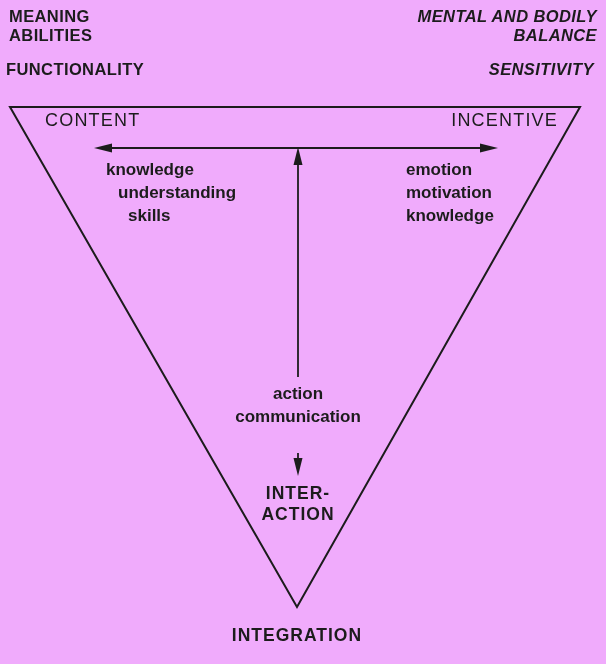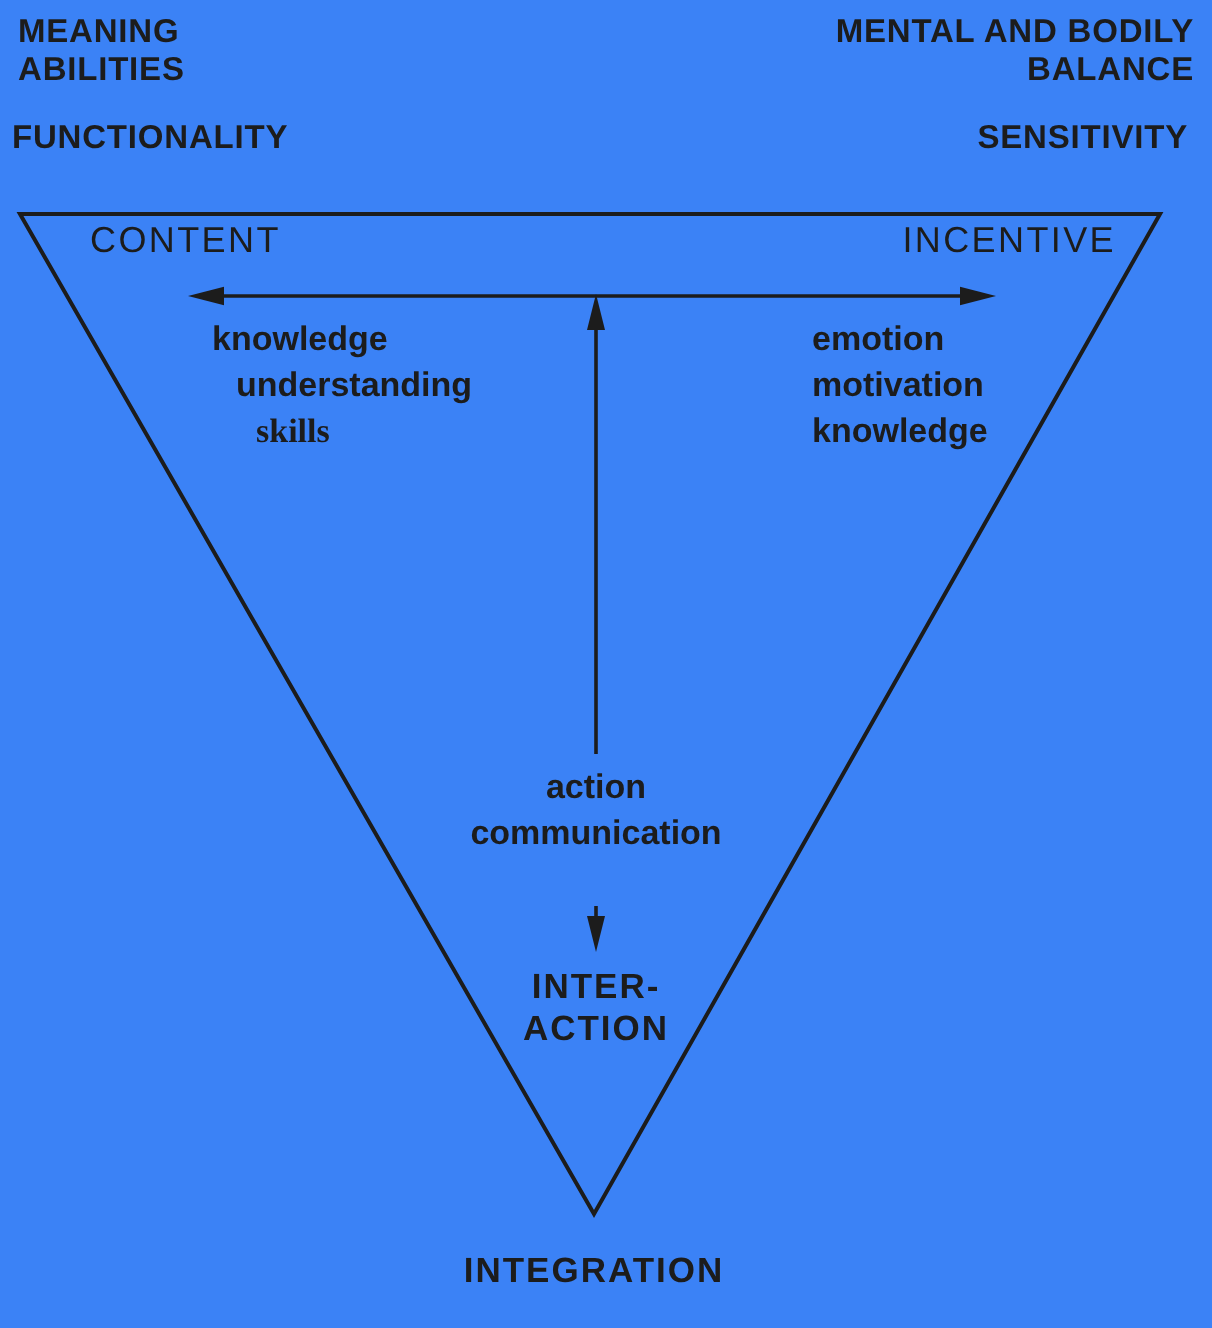"MEANING" .stage { background: #3b82f6 -> #f0abfc }
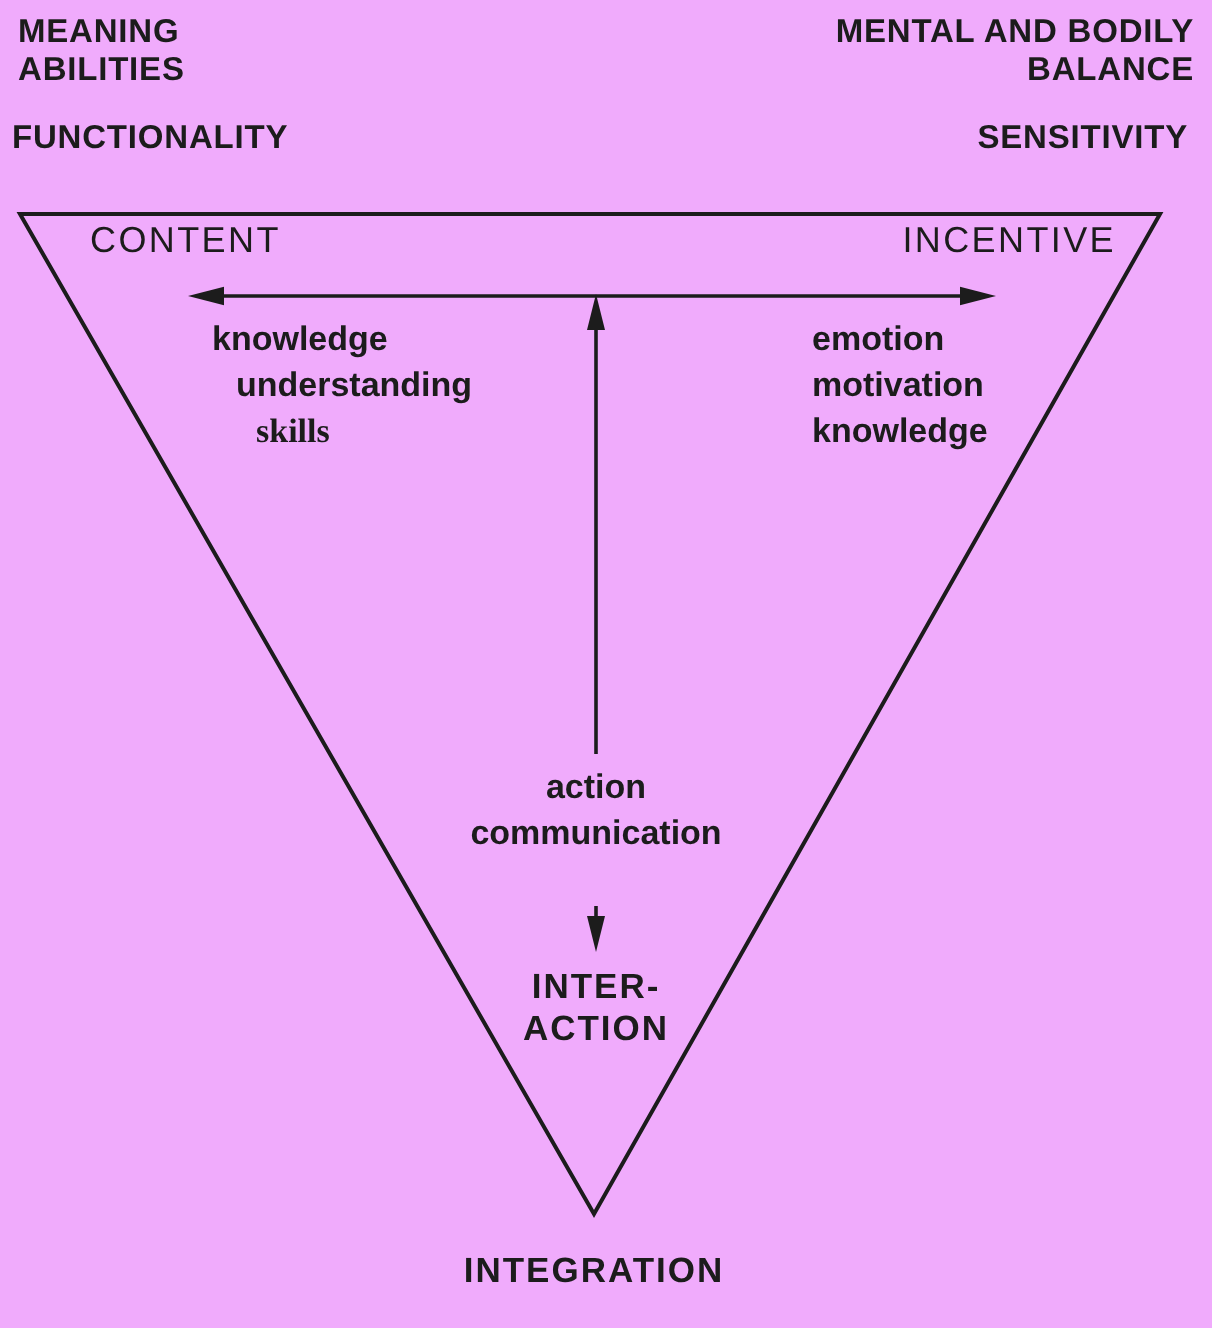"MENTAL AND BODILY" .right-align { font-style: none -> italic }
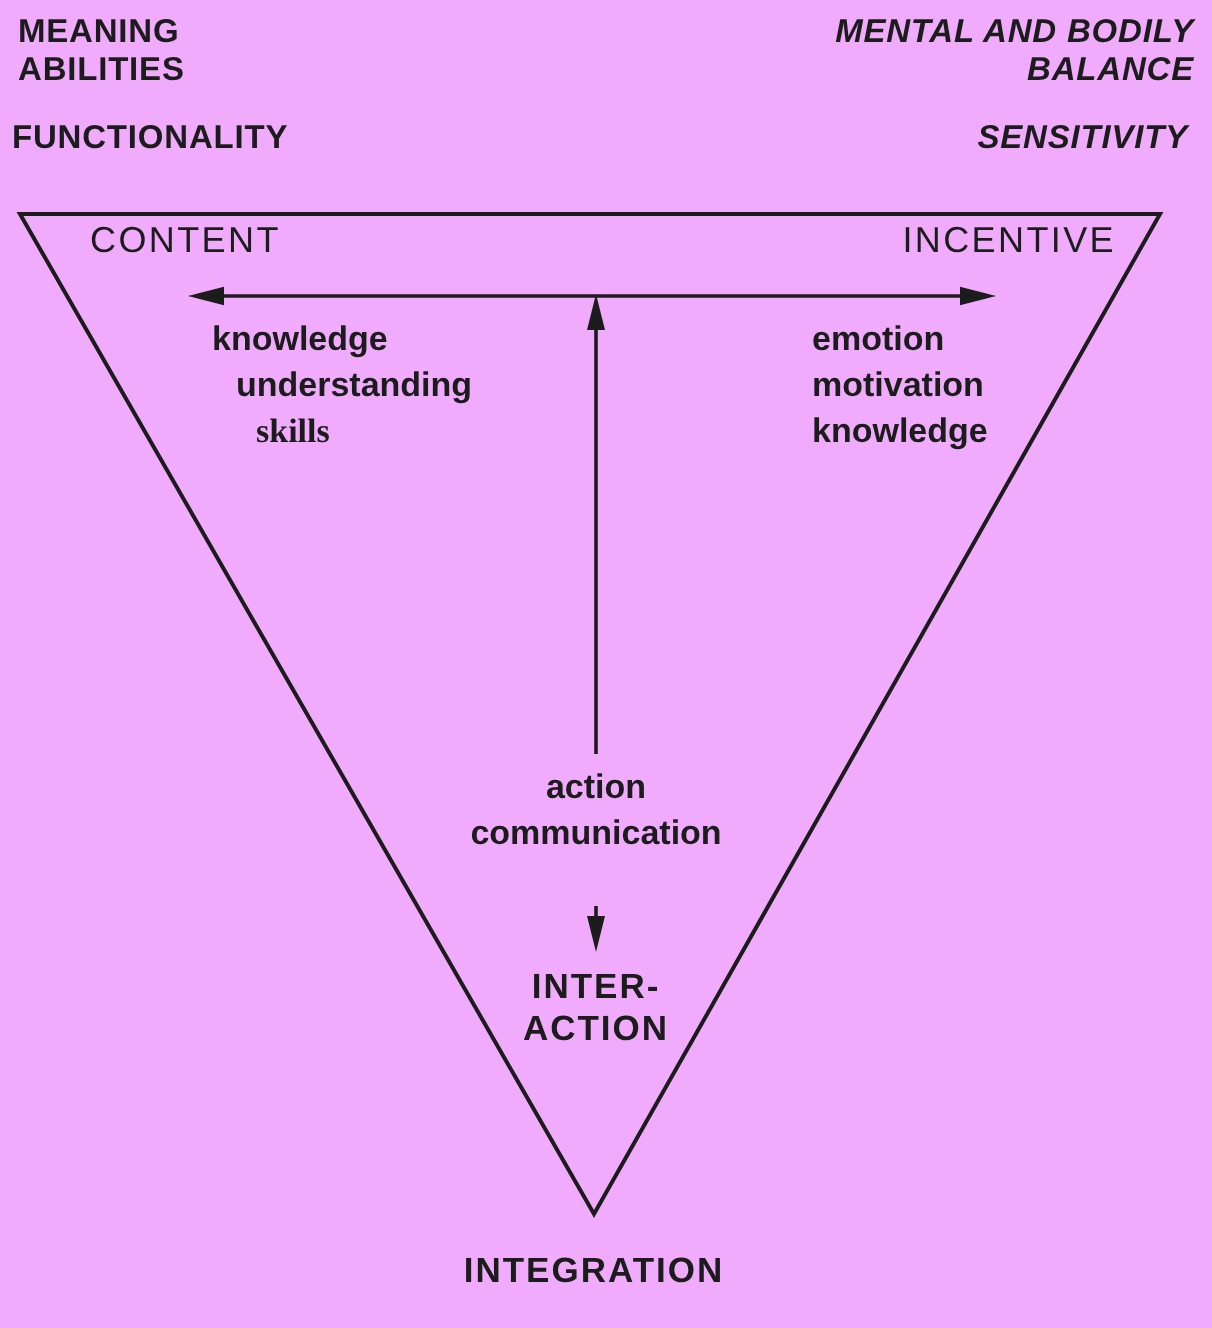"skills" .indent-2 { font-family: Liberation Serif, serif -> none }
